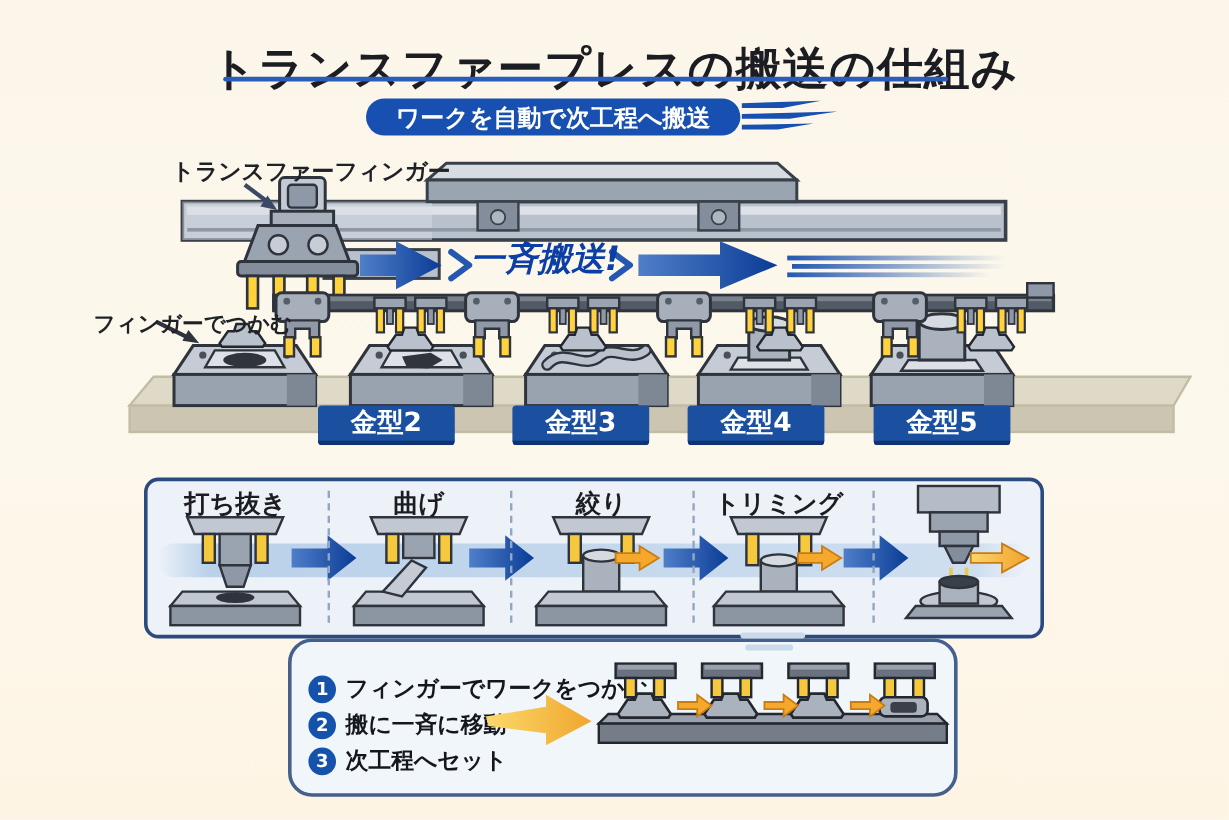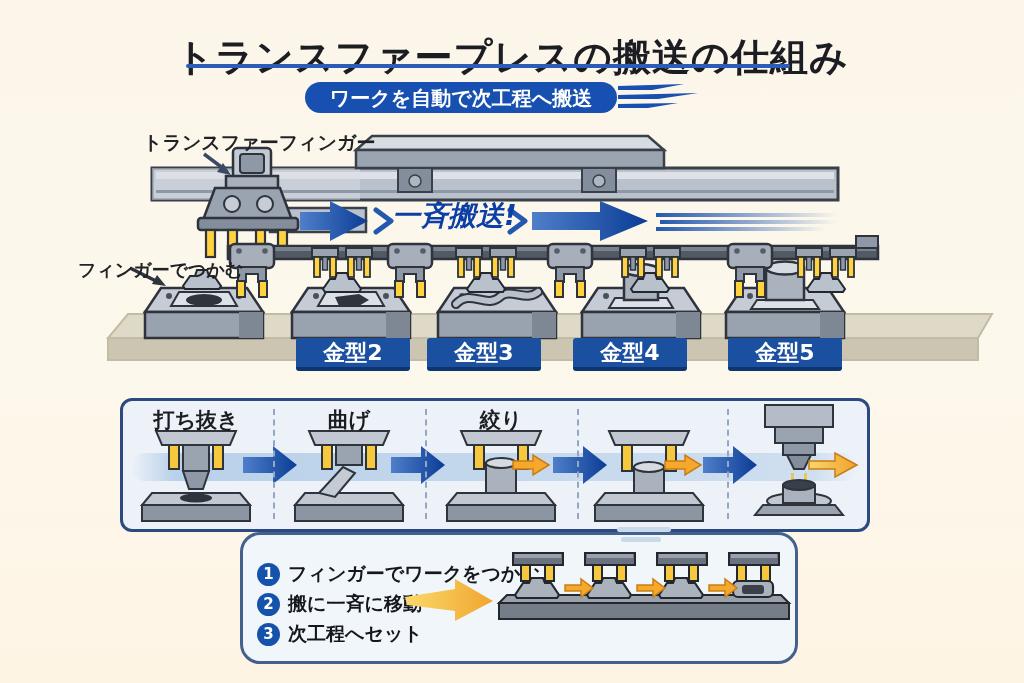"金型2" .die2 { left: 296px -> 265px }
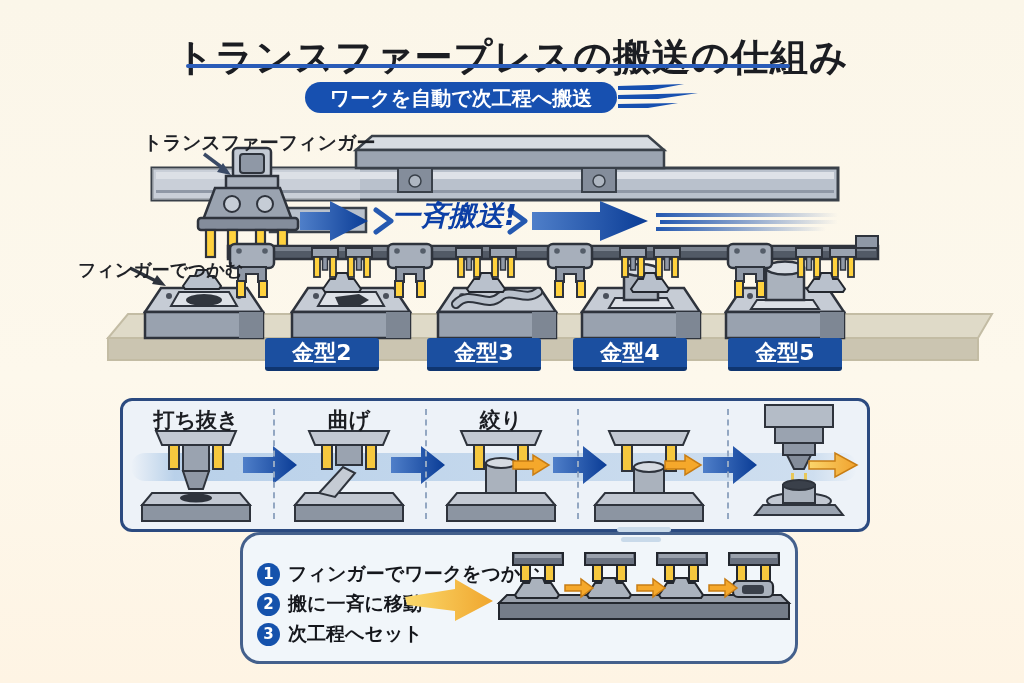"トリミング" div.station-label { html: none -> <div>トリミング</div> }
